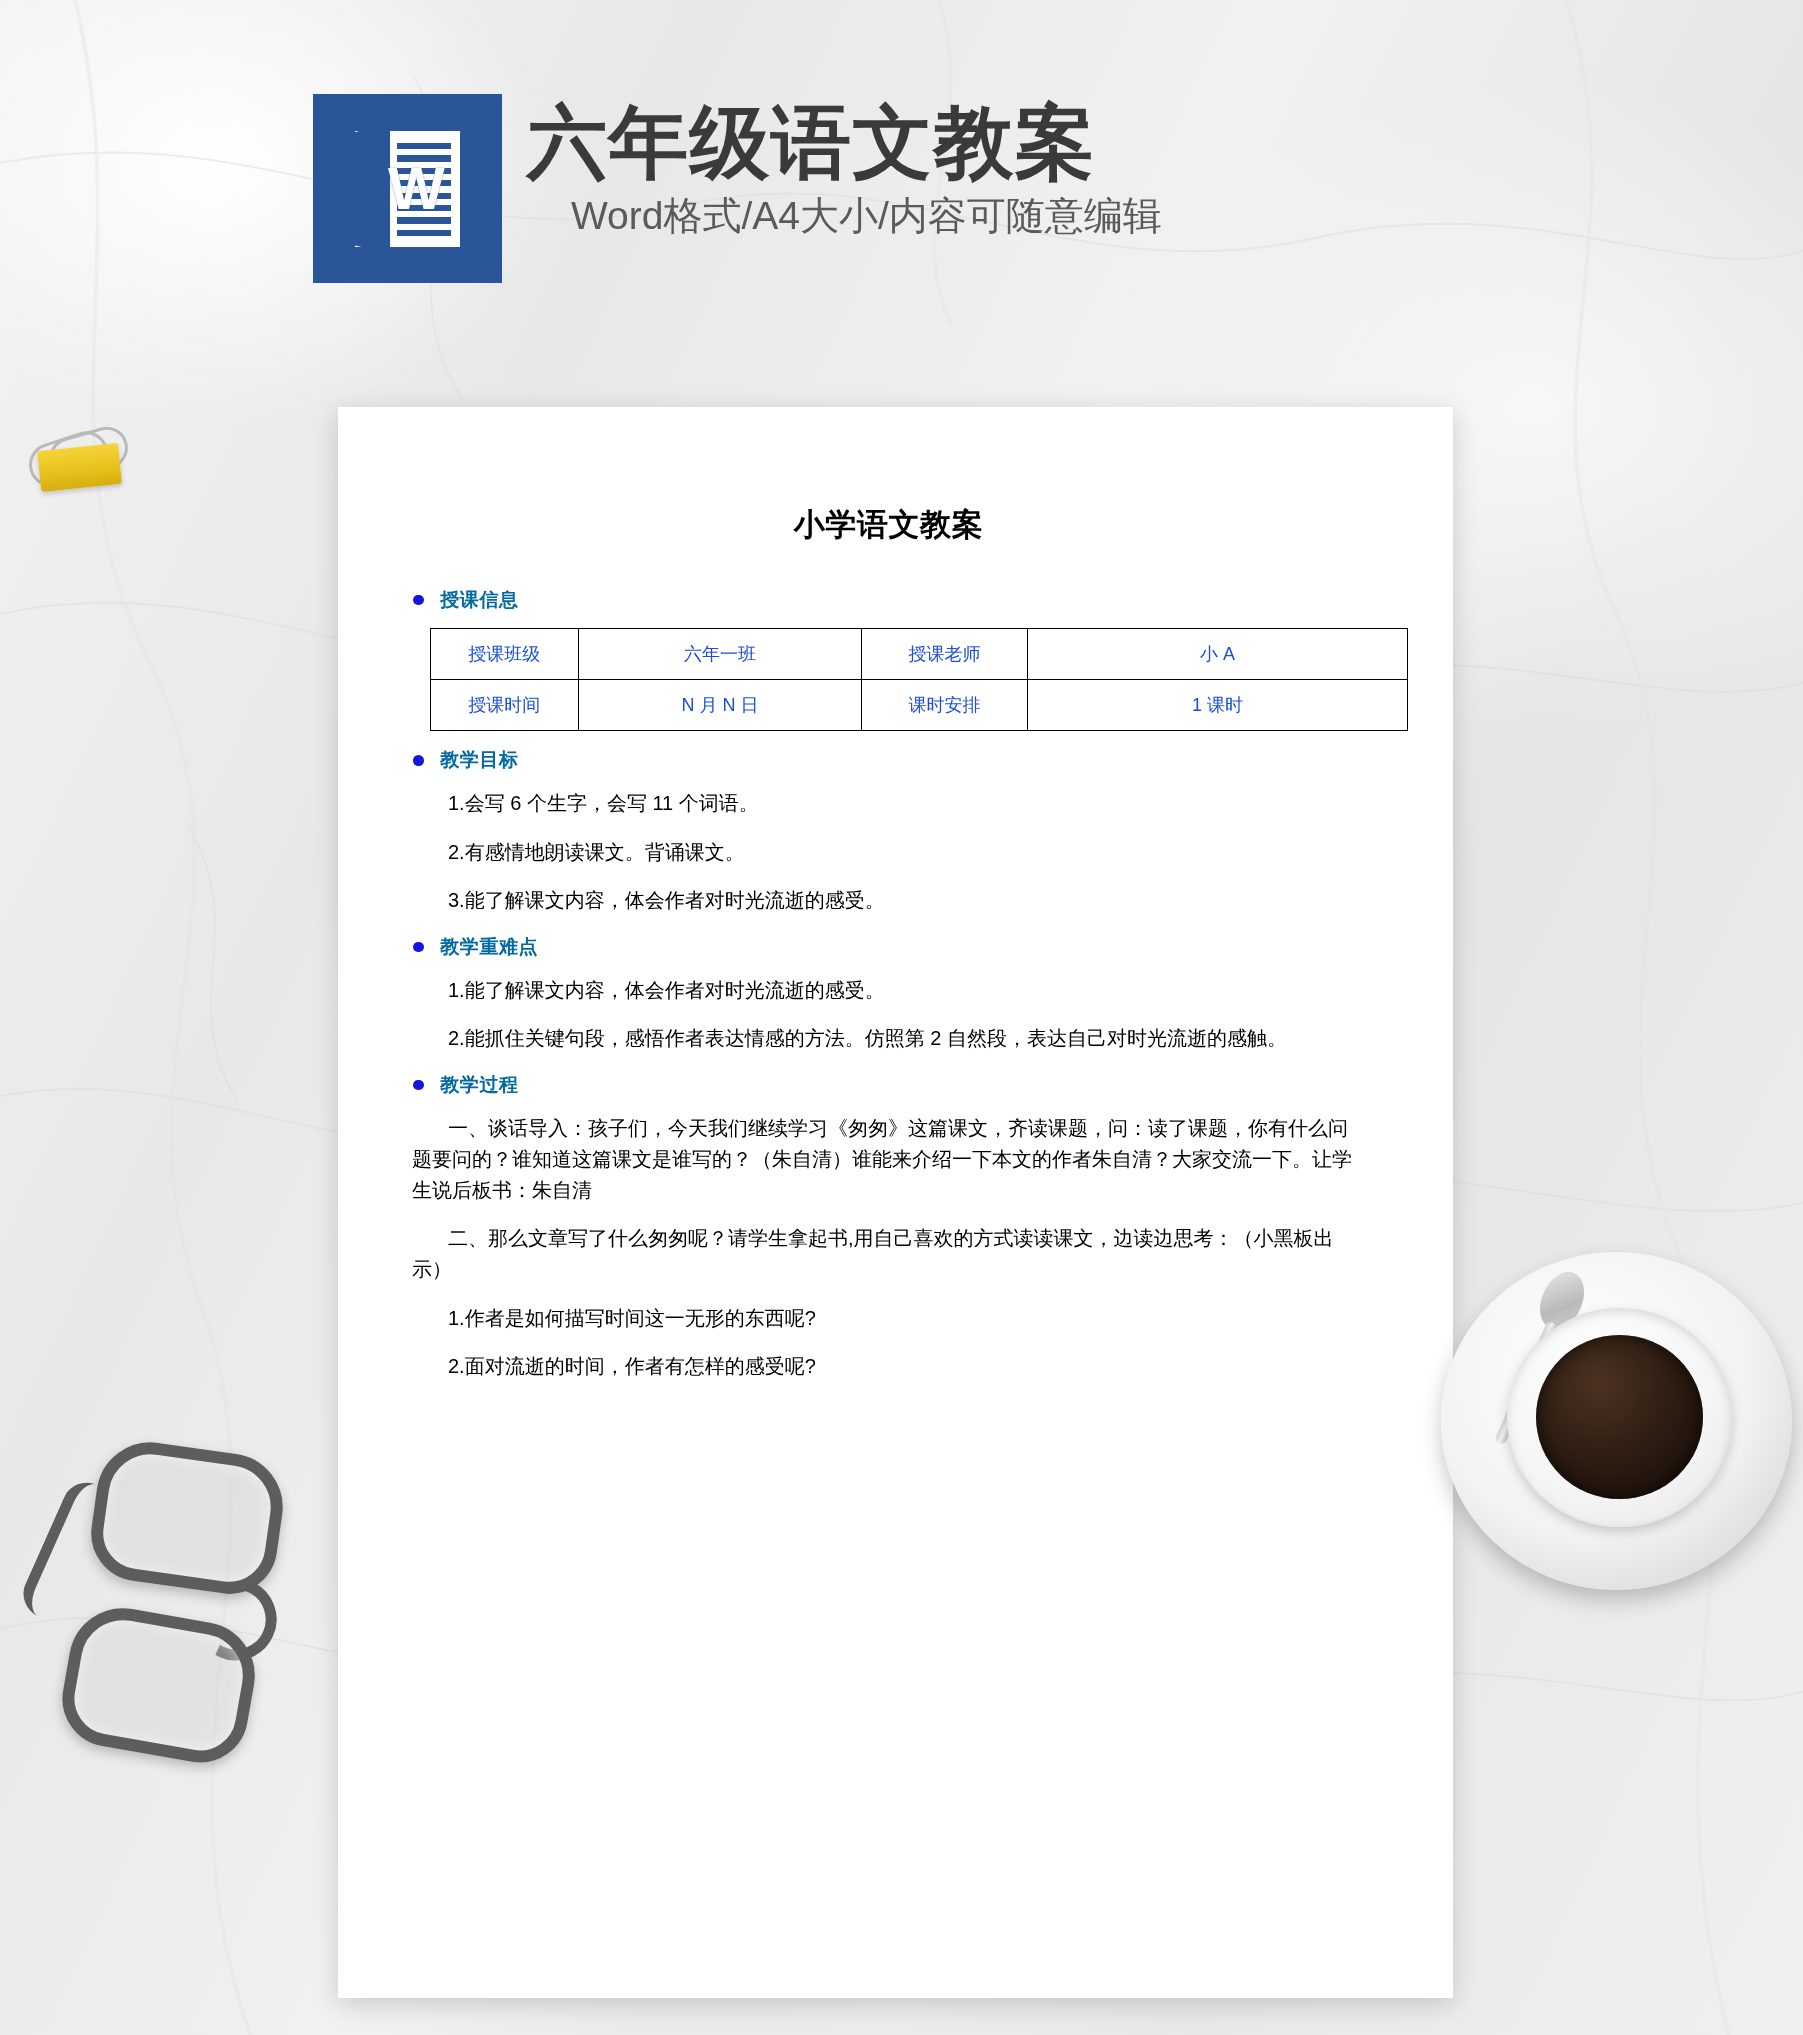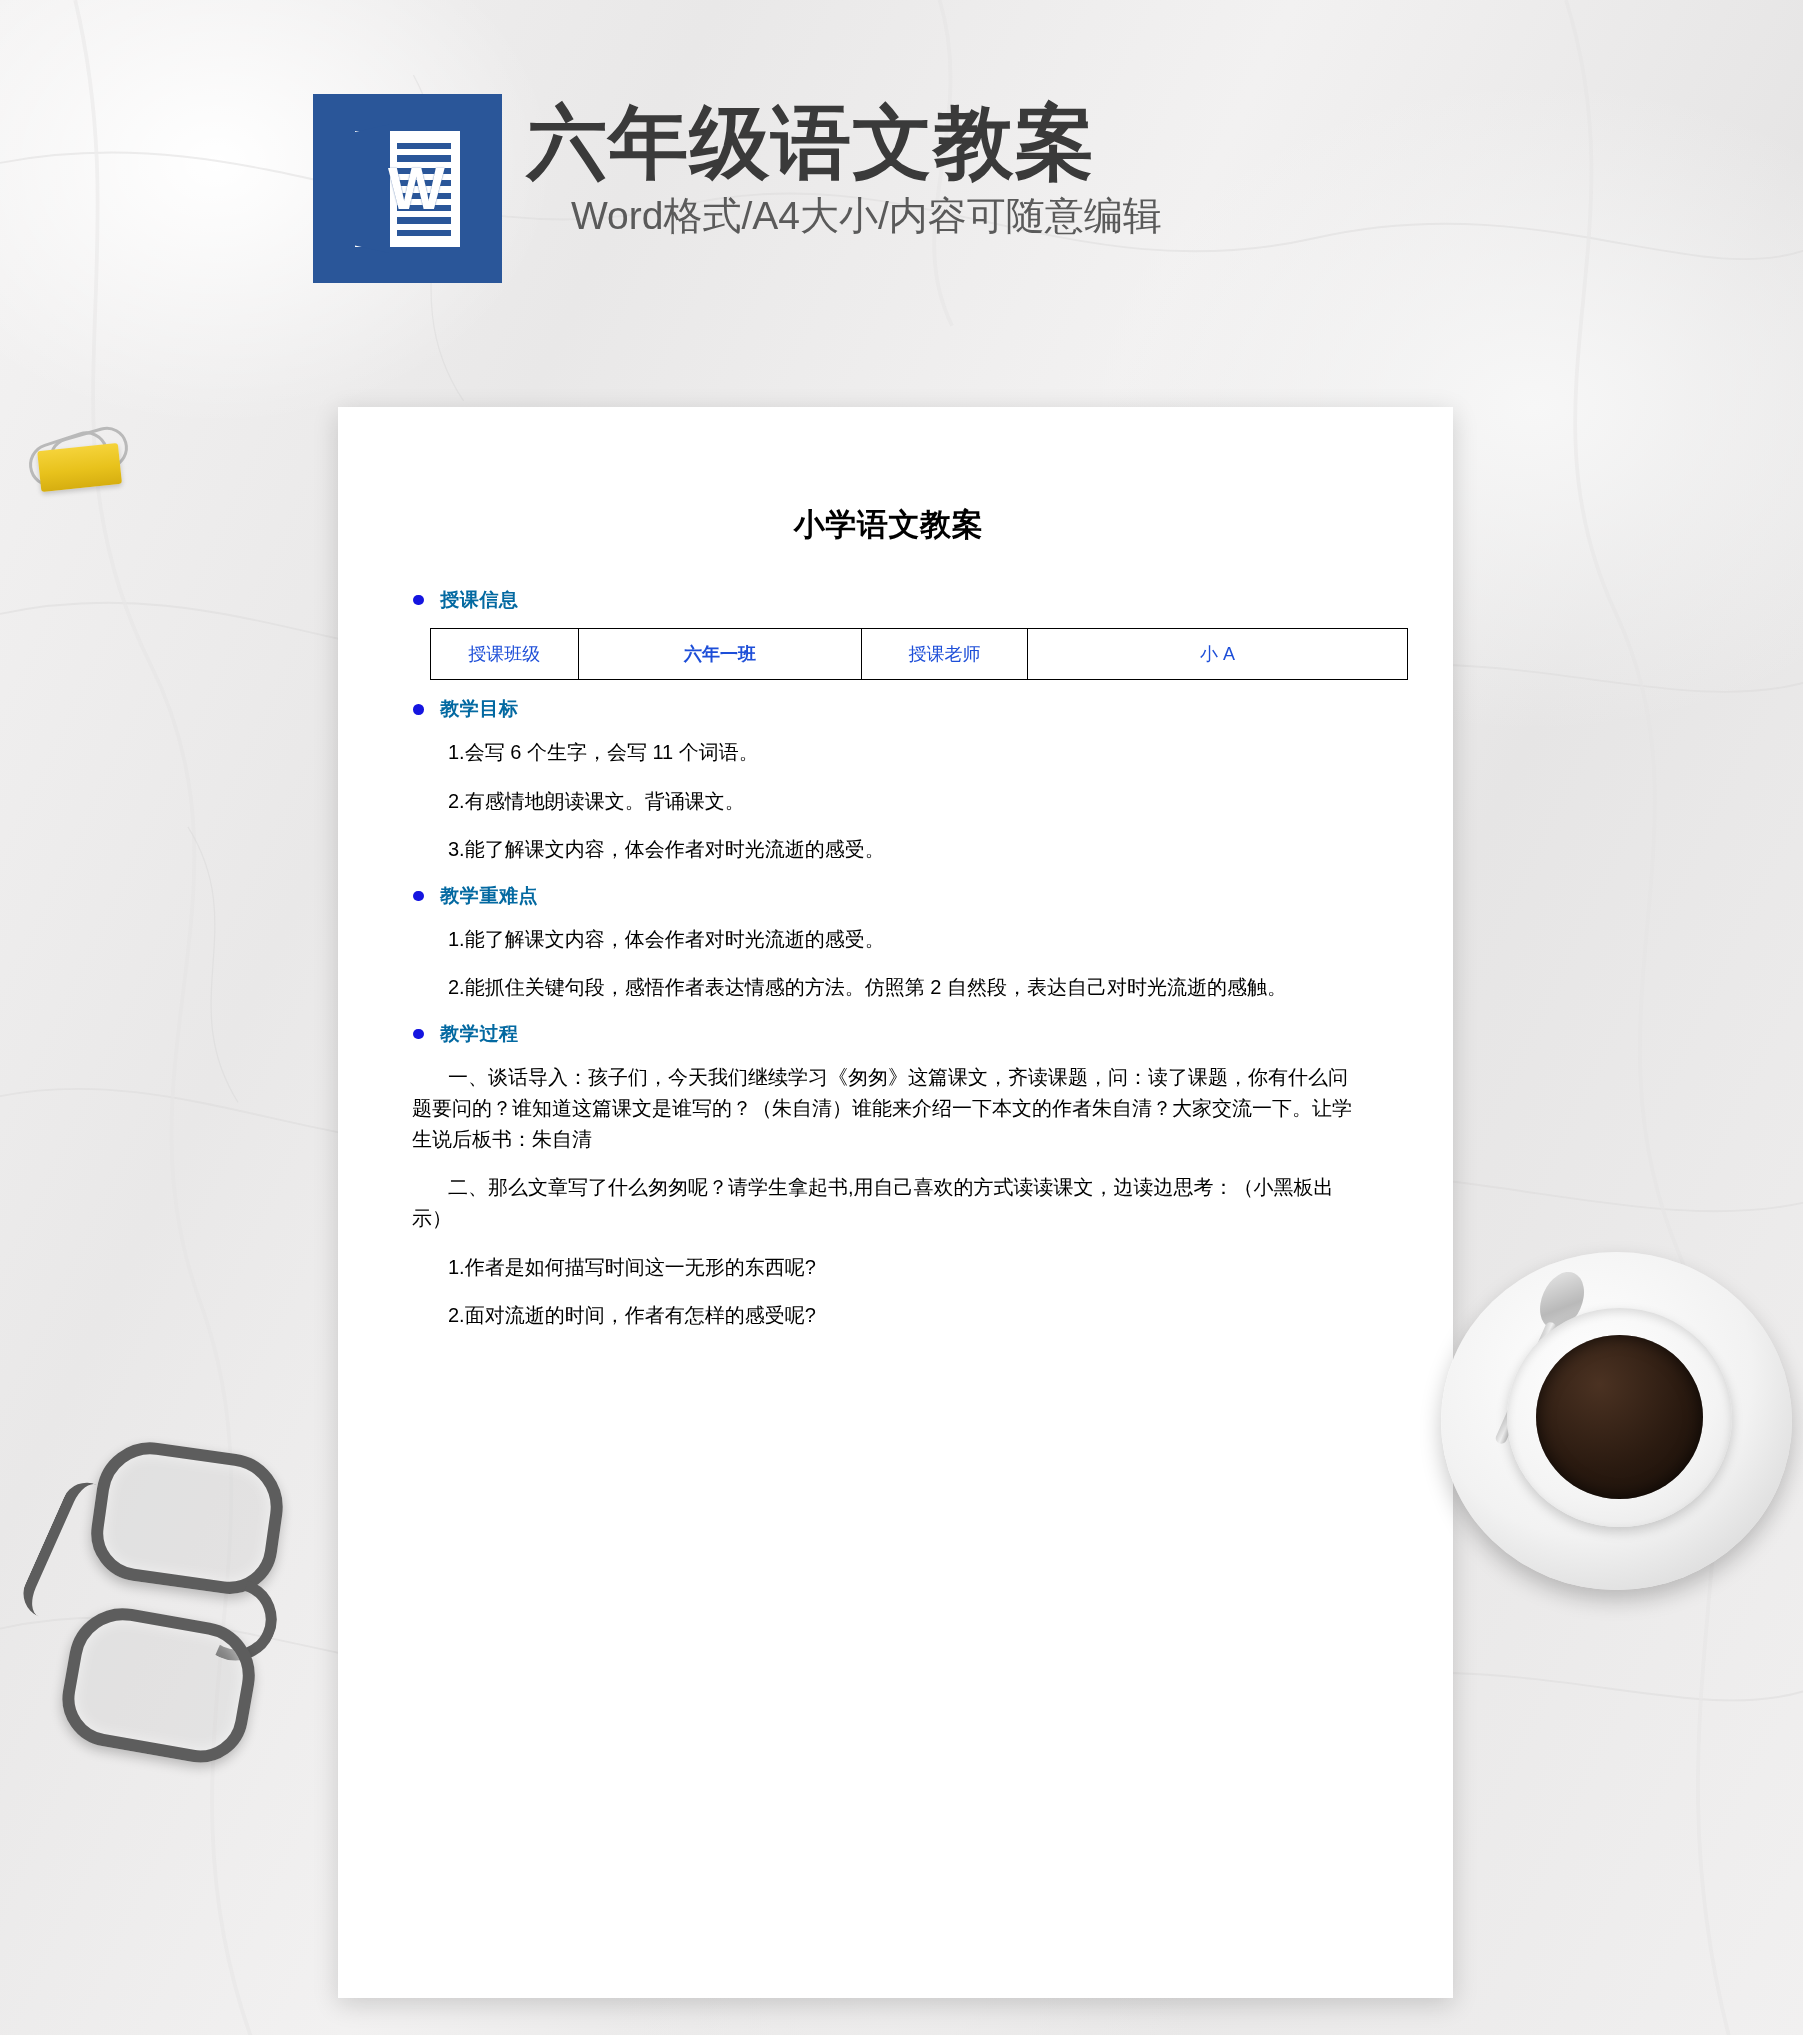"六年一班" .col-b { font-weight: bold -> none }
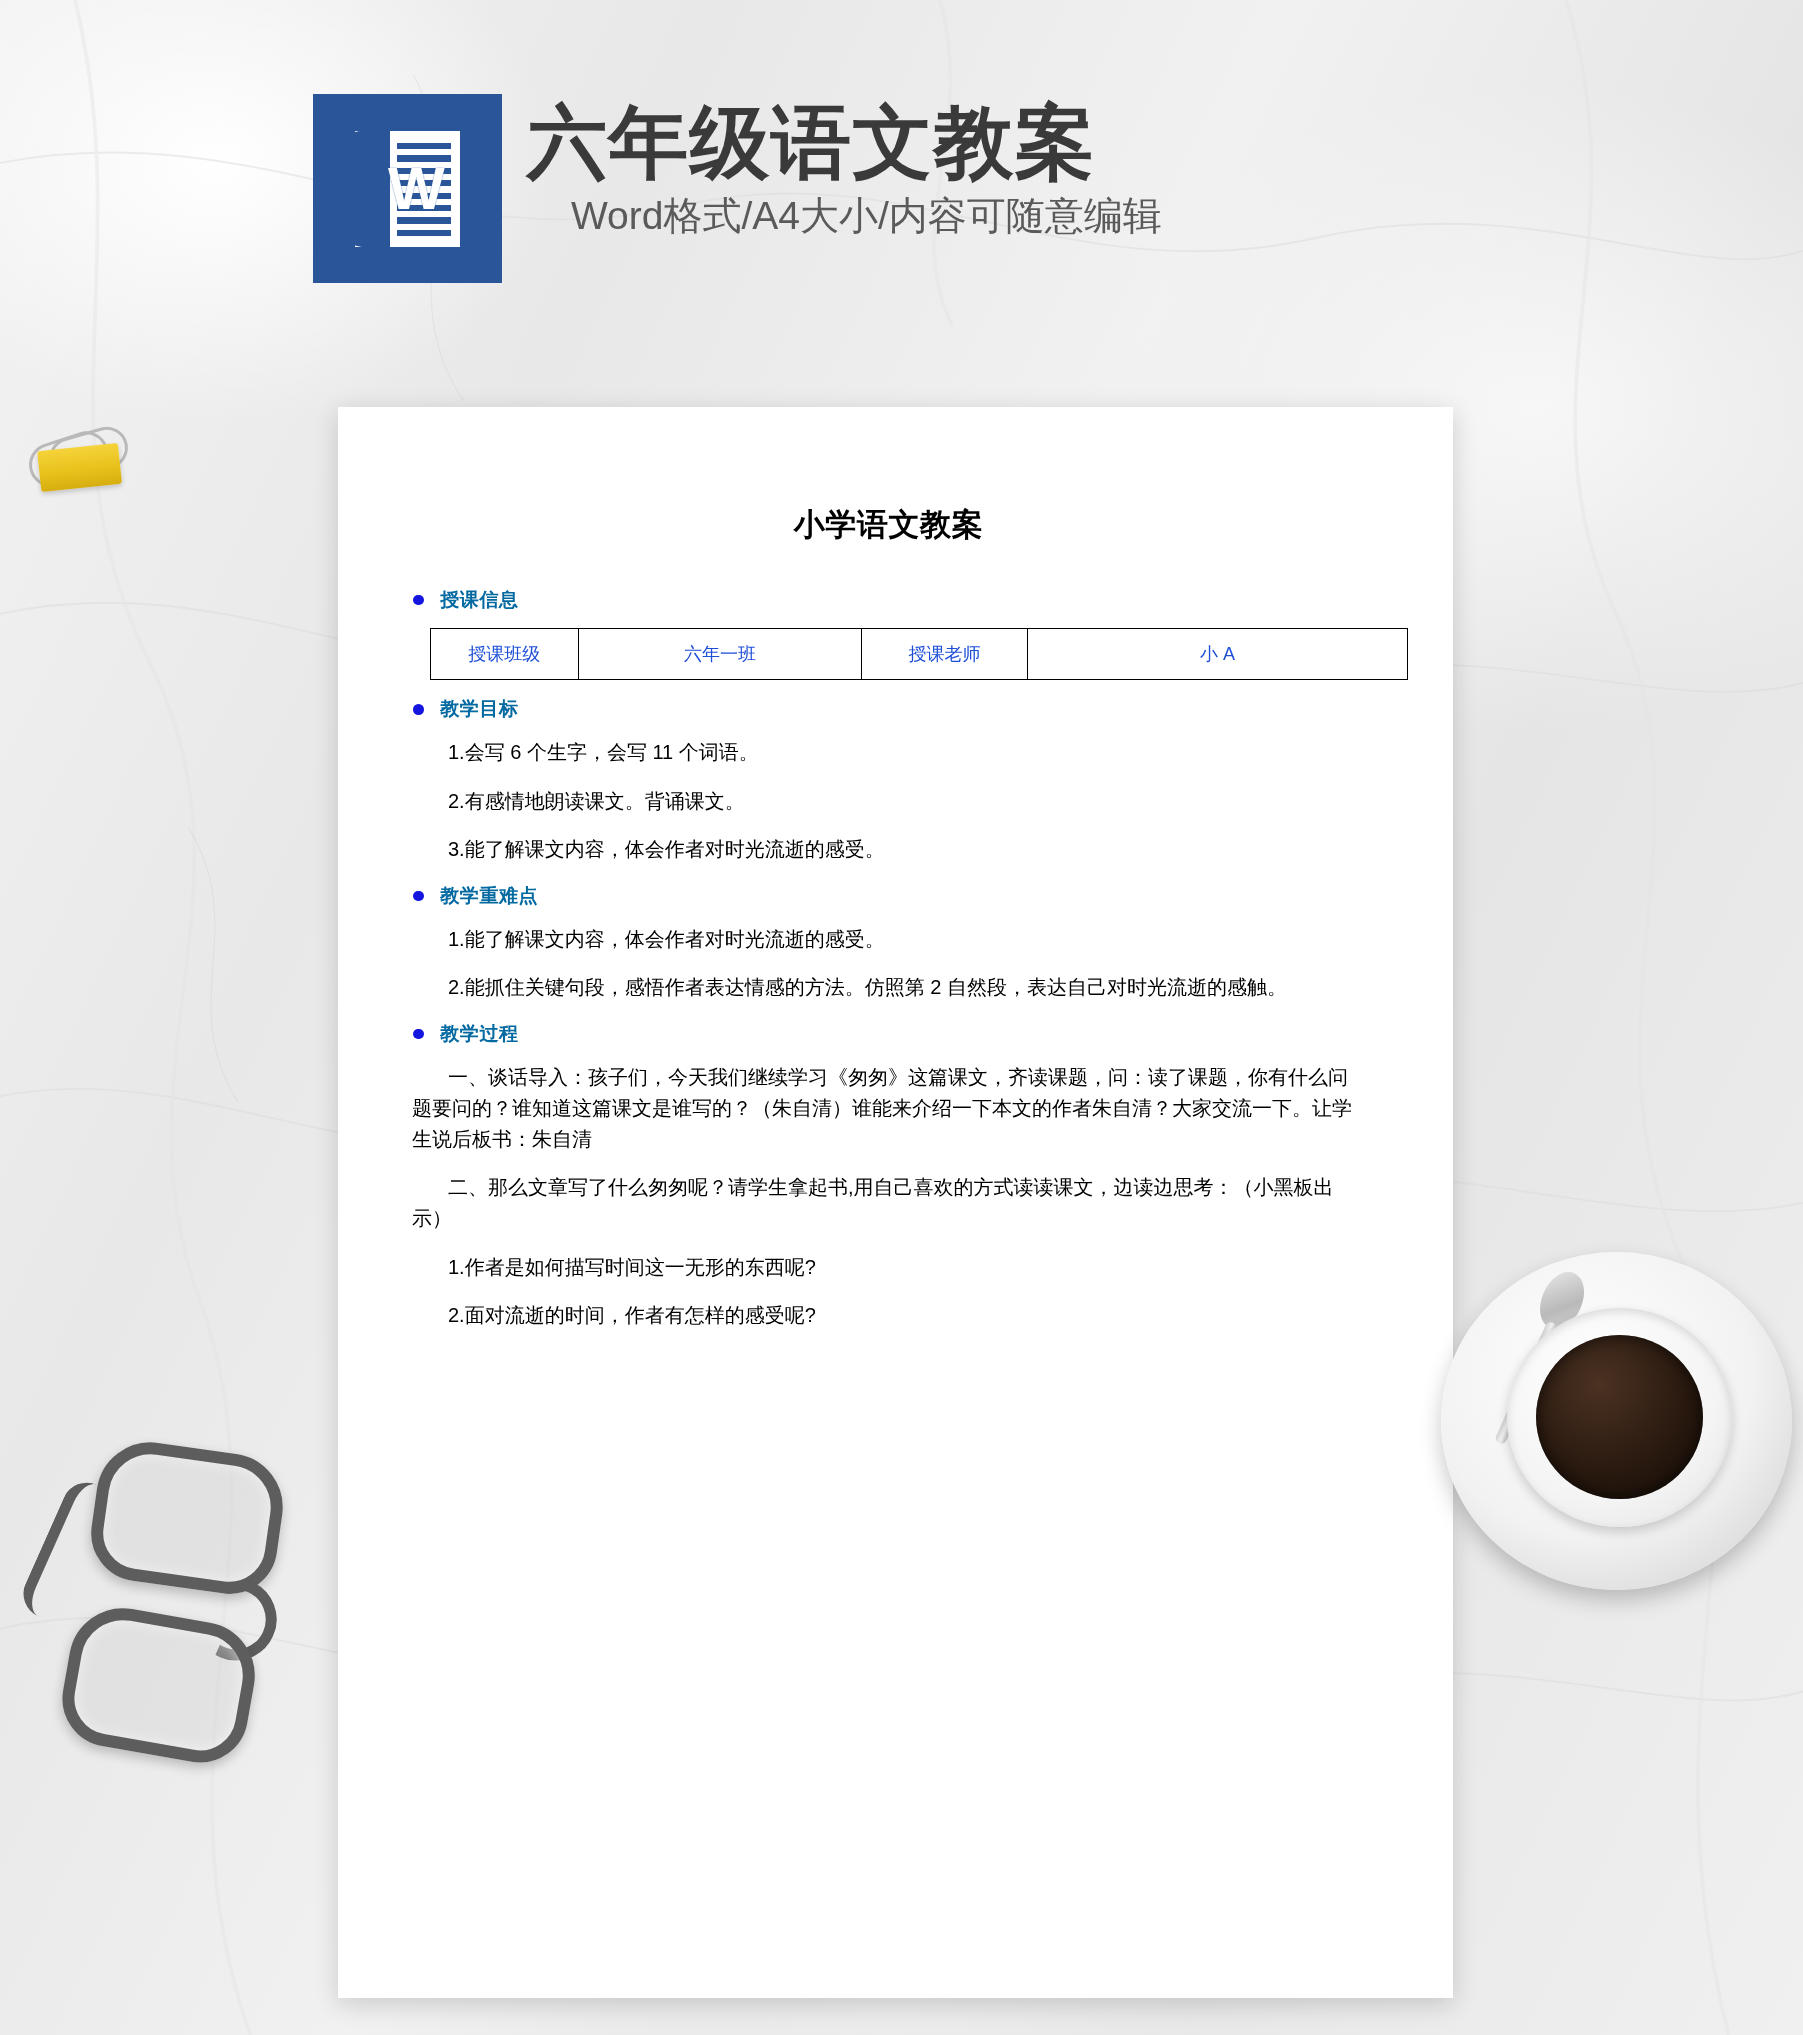"授课时间" tr { html: none -> <tr> <td>授课时间</td> <td>N 月 N 日</td> <td>课时安排</td> <td>1 课时</td> </tr> }
